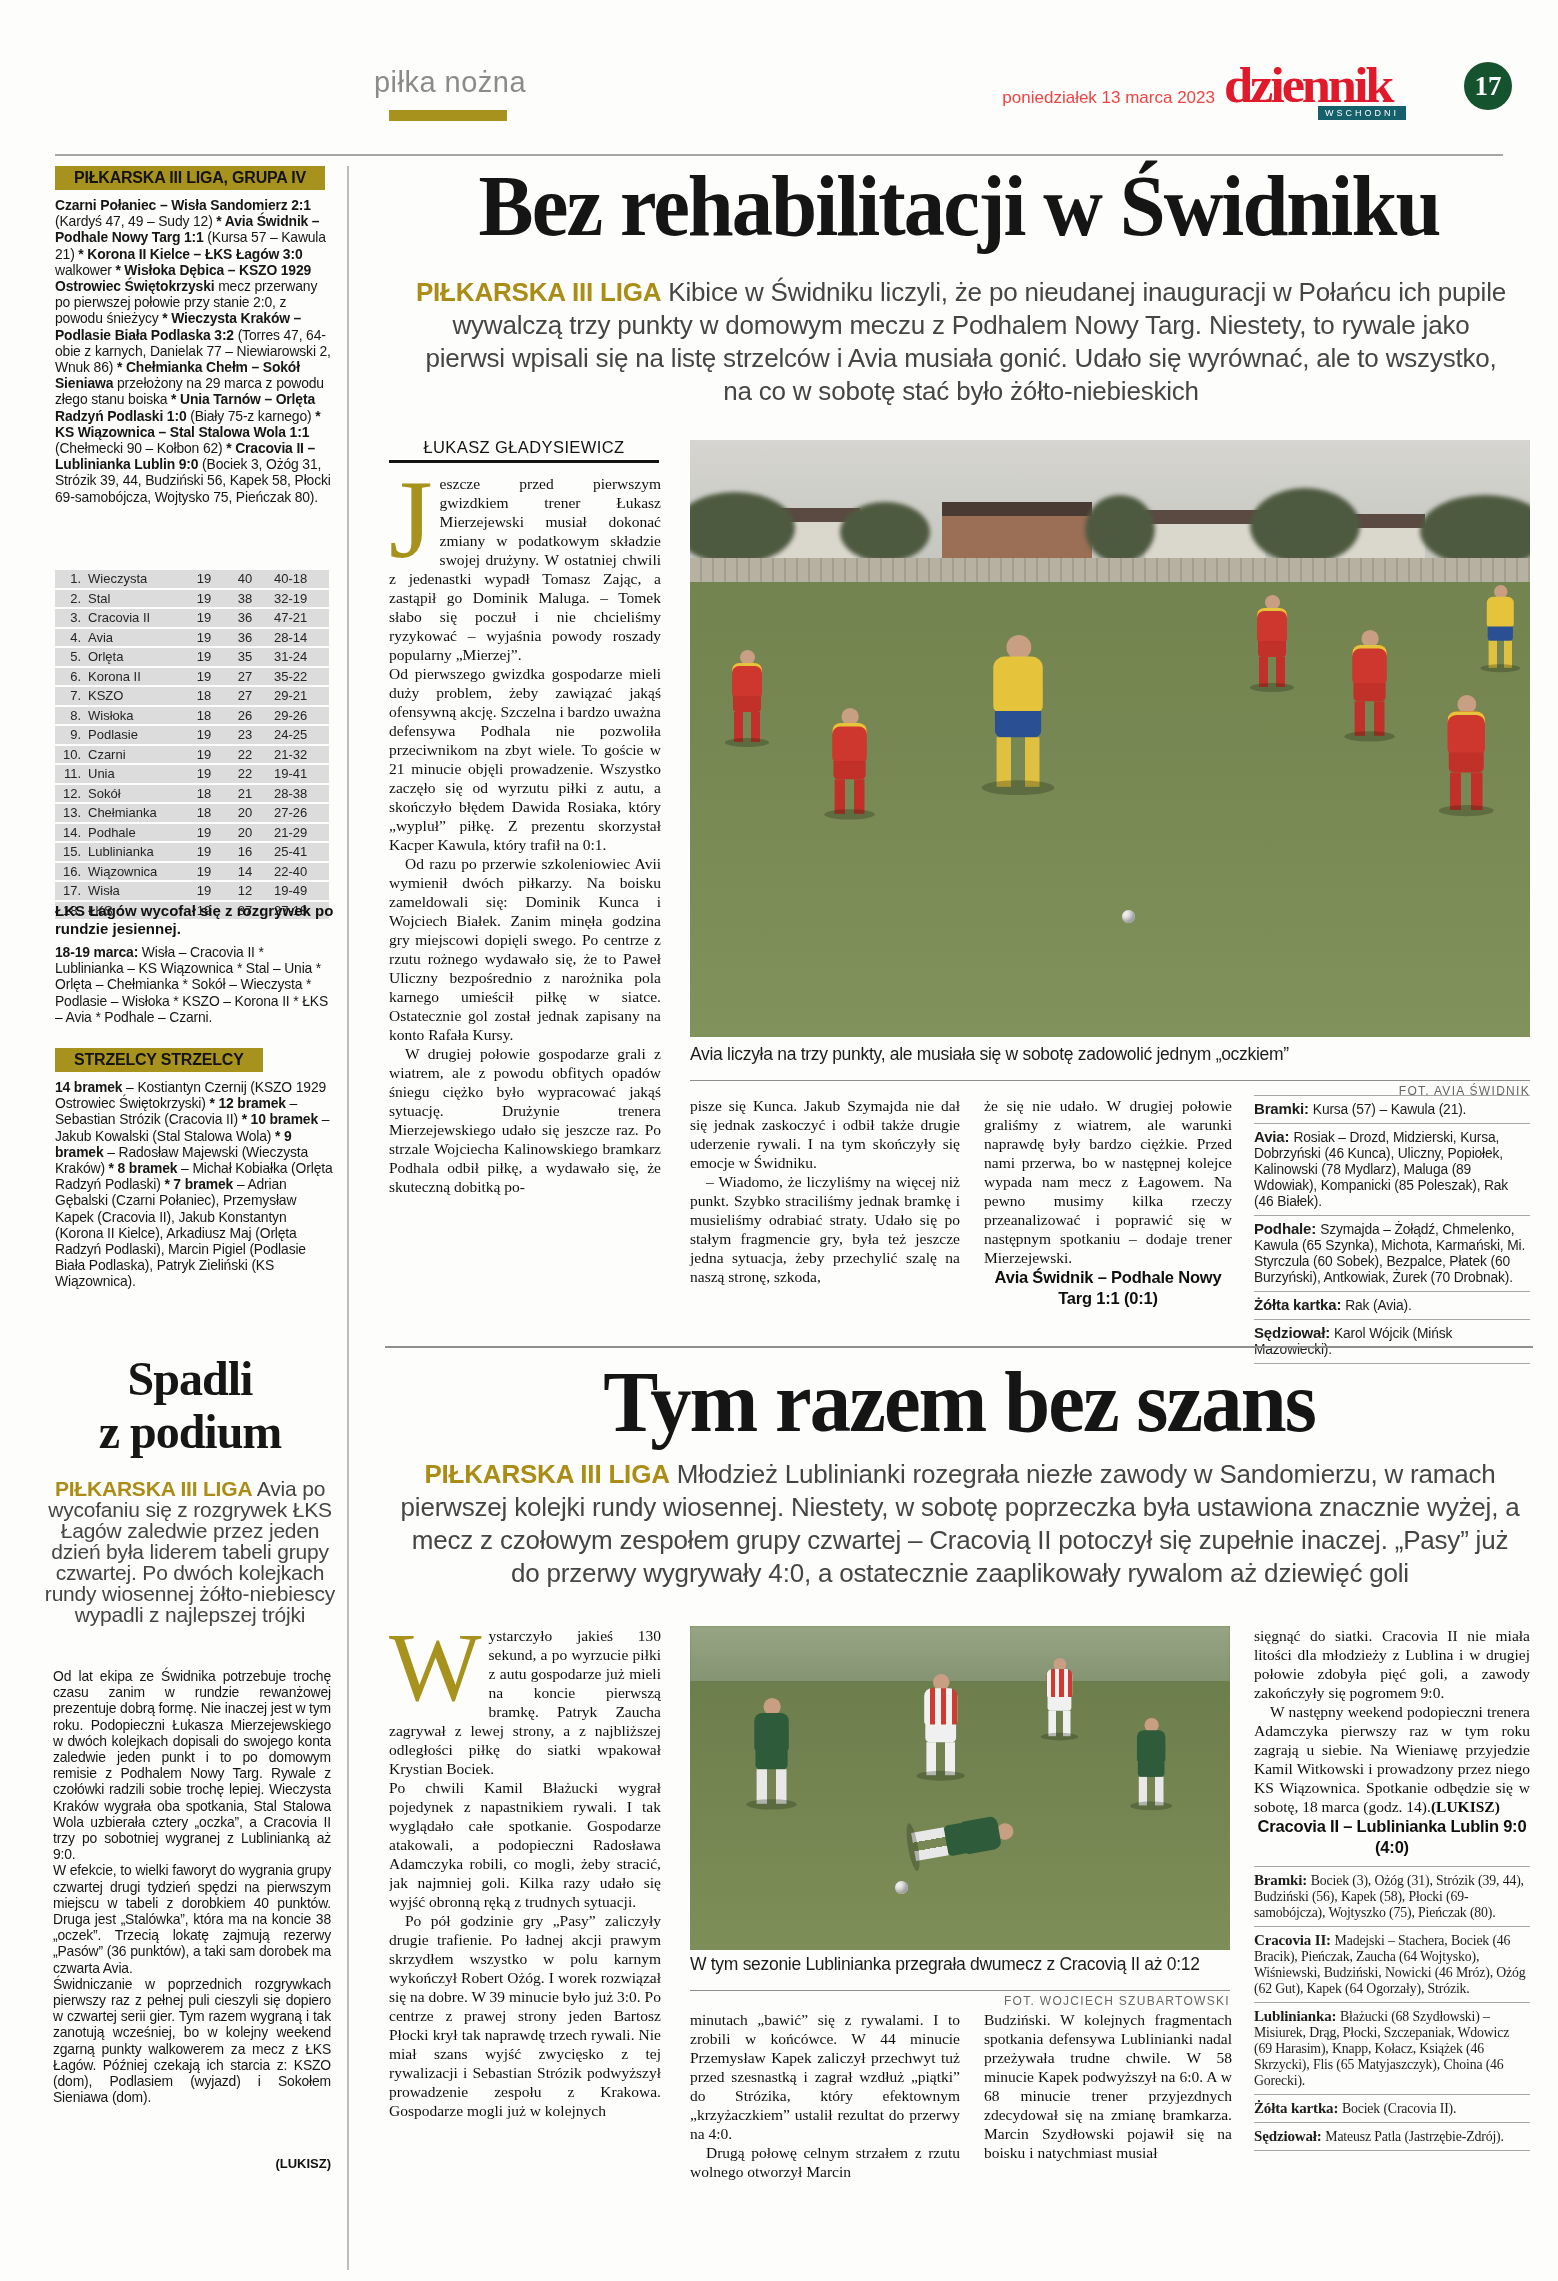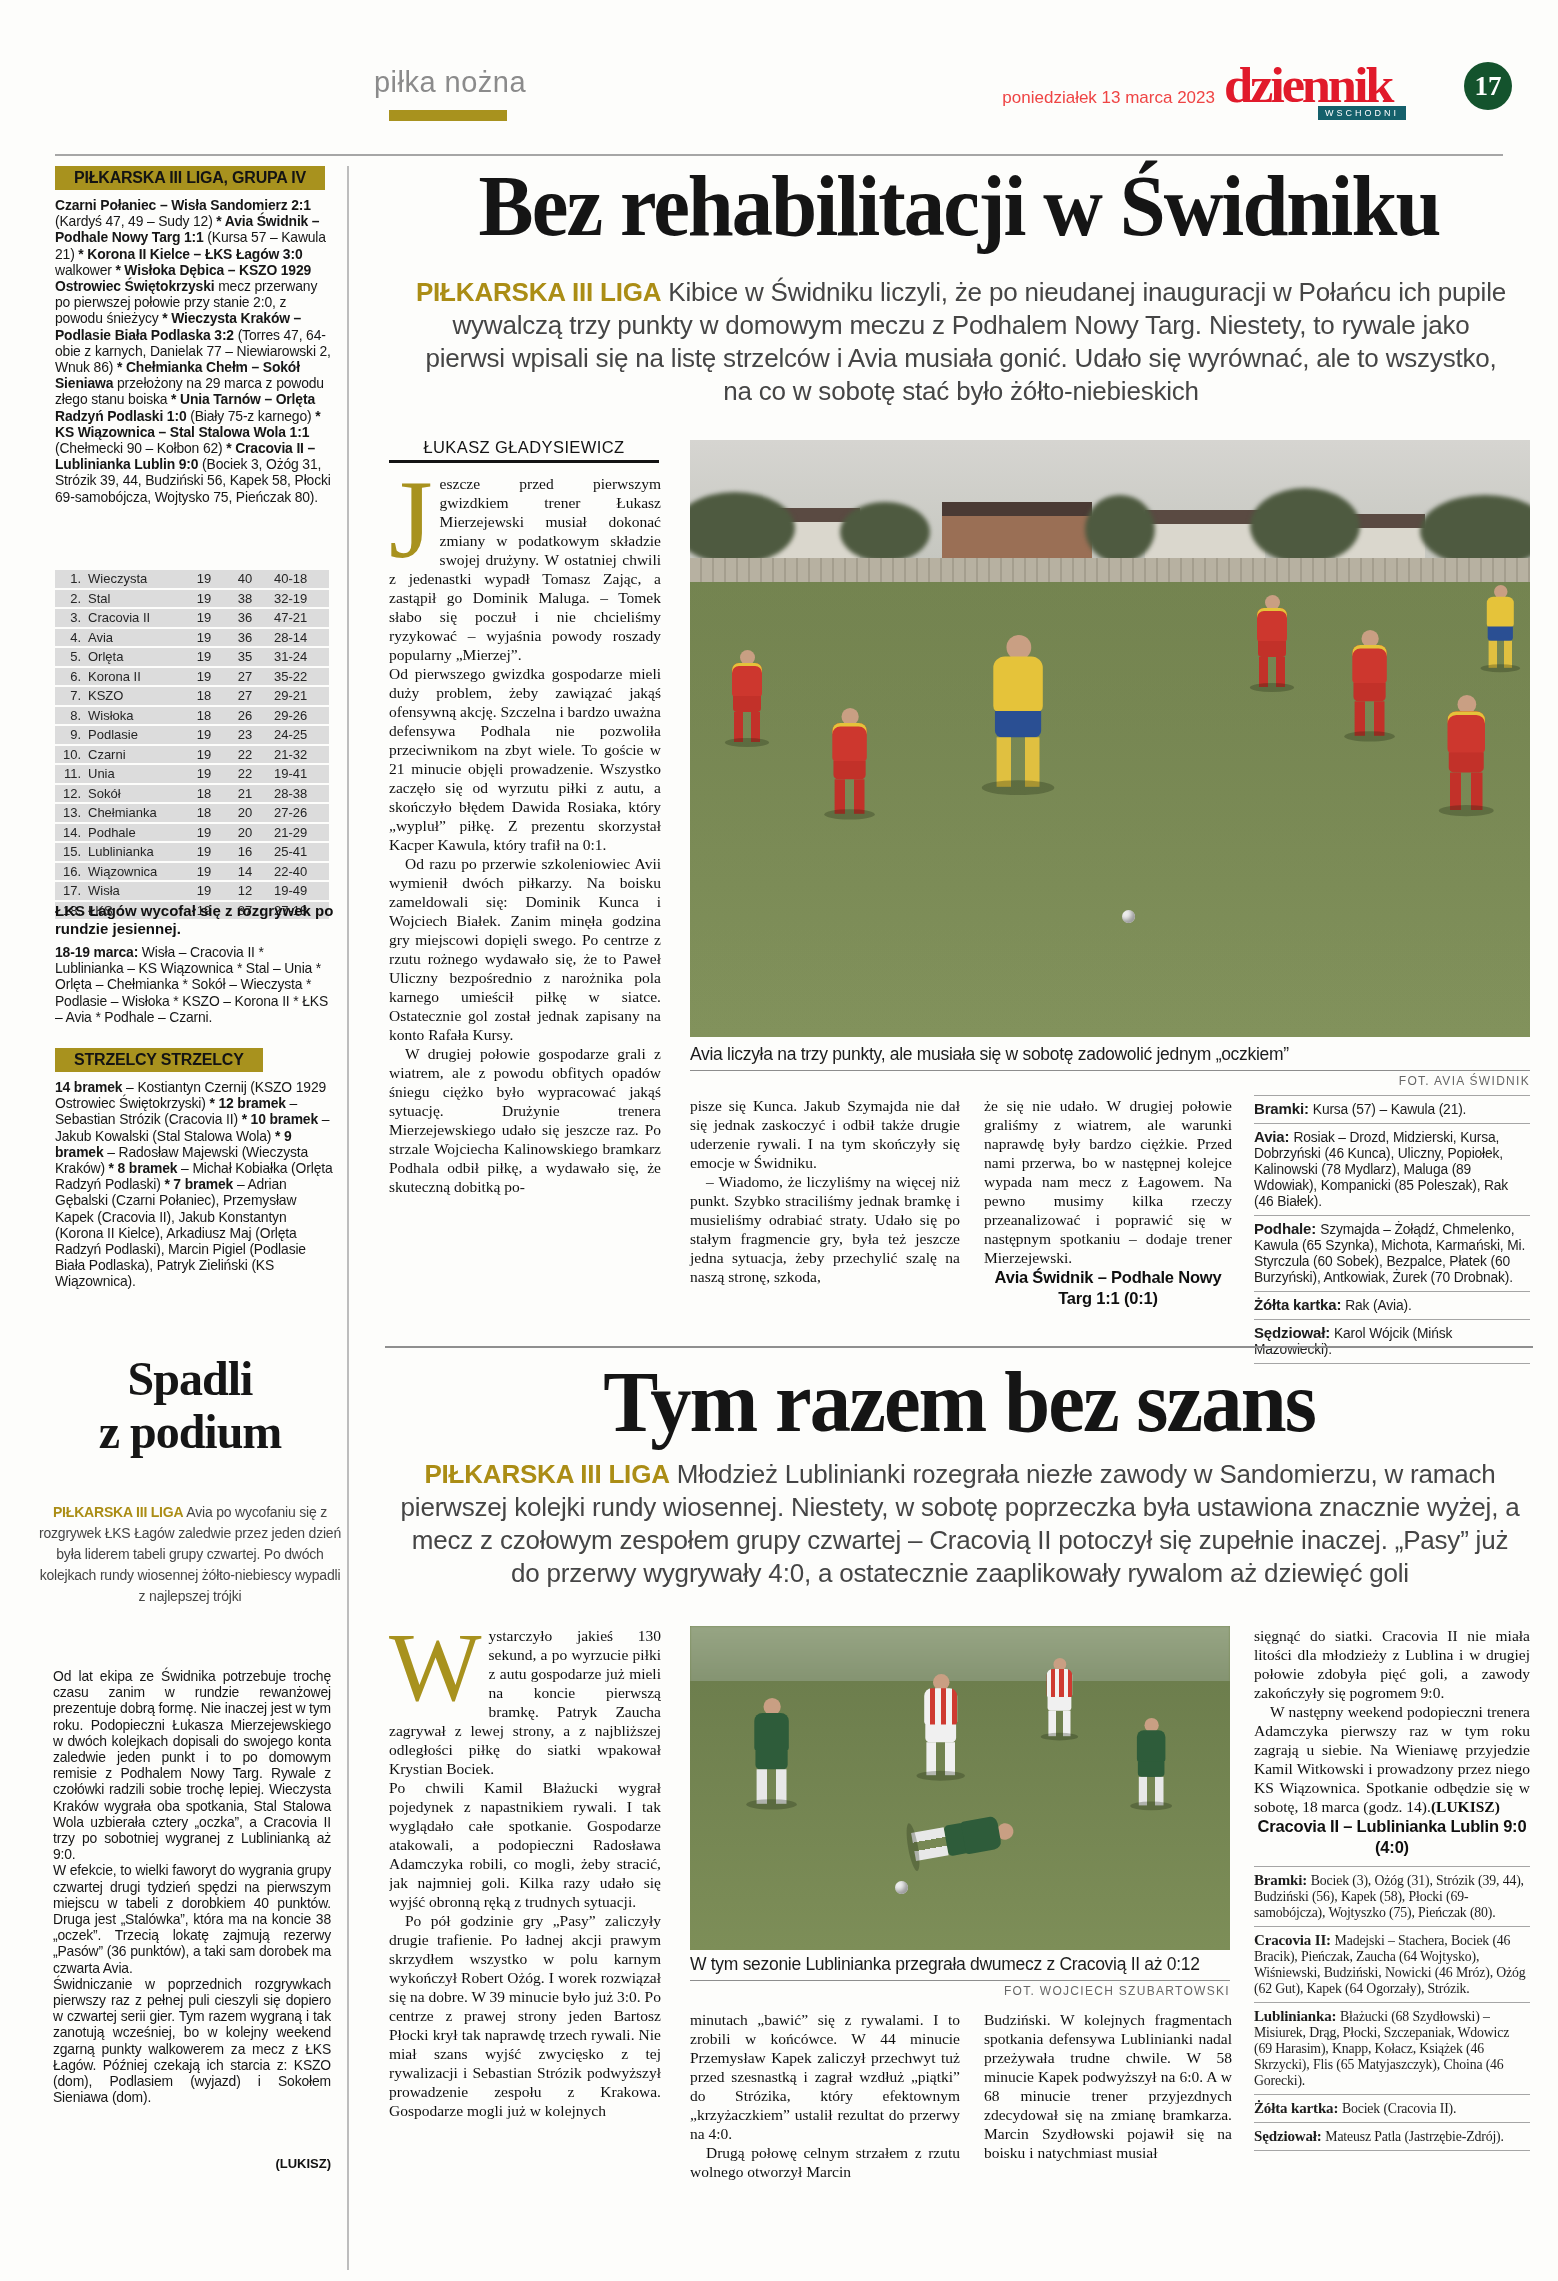"Avia liczyła na trzy punkty," .caption-block { padding-bottom: 5px -> 15px }
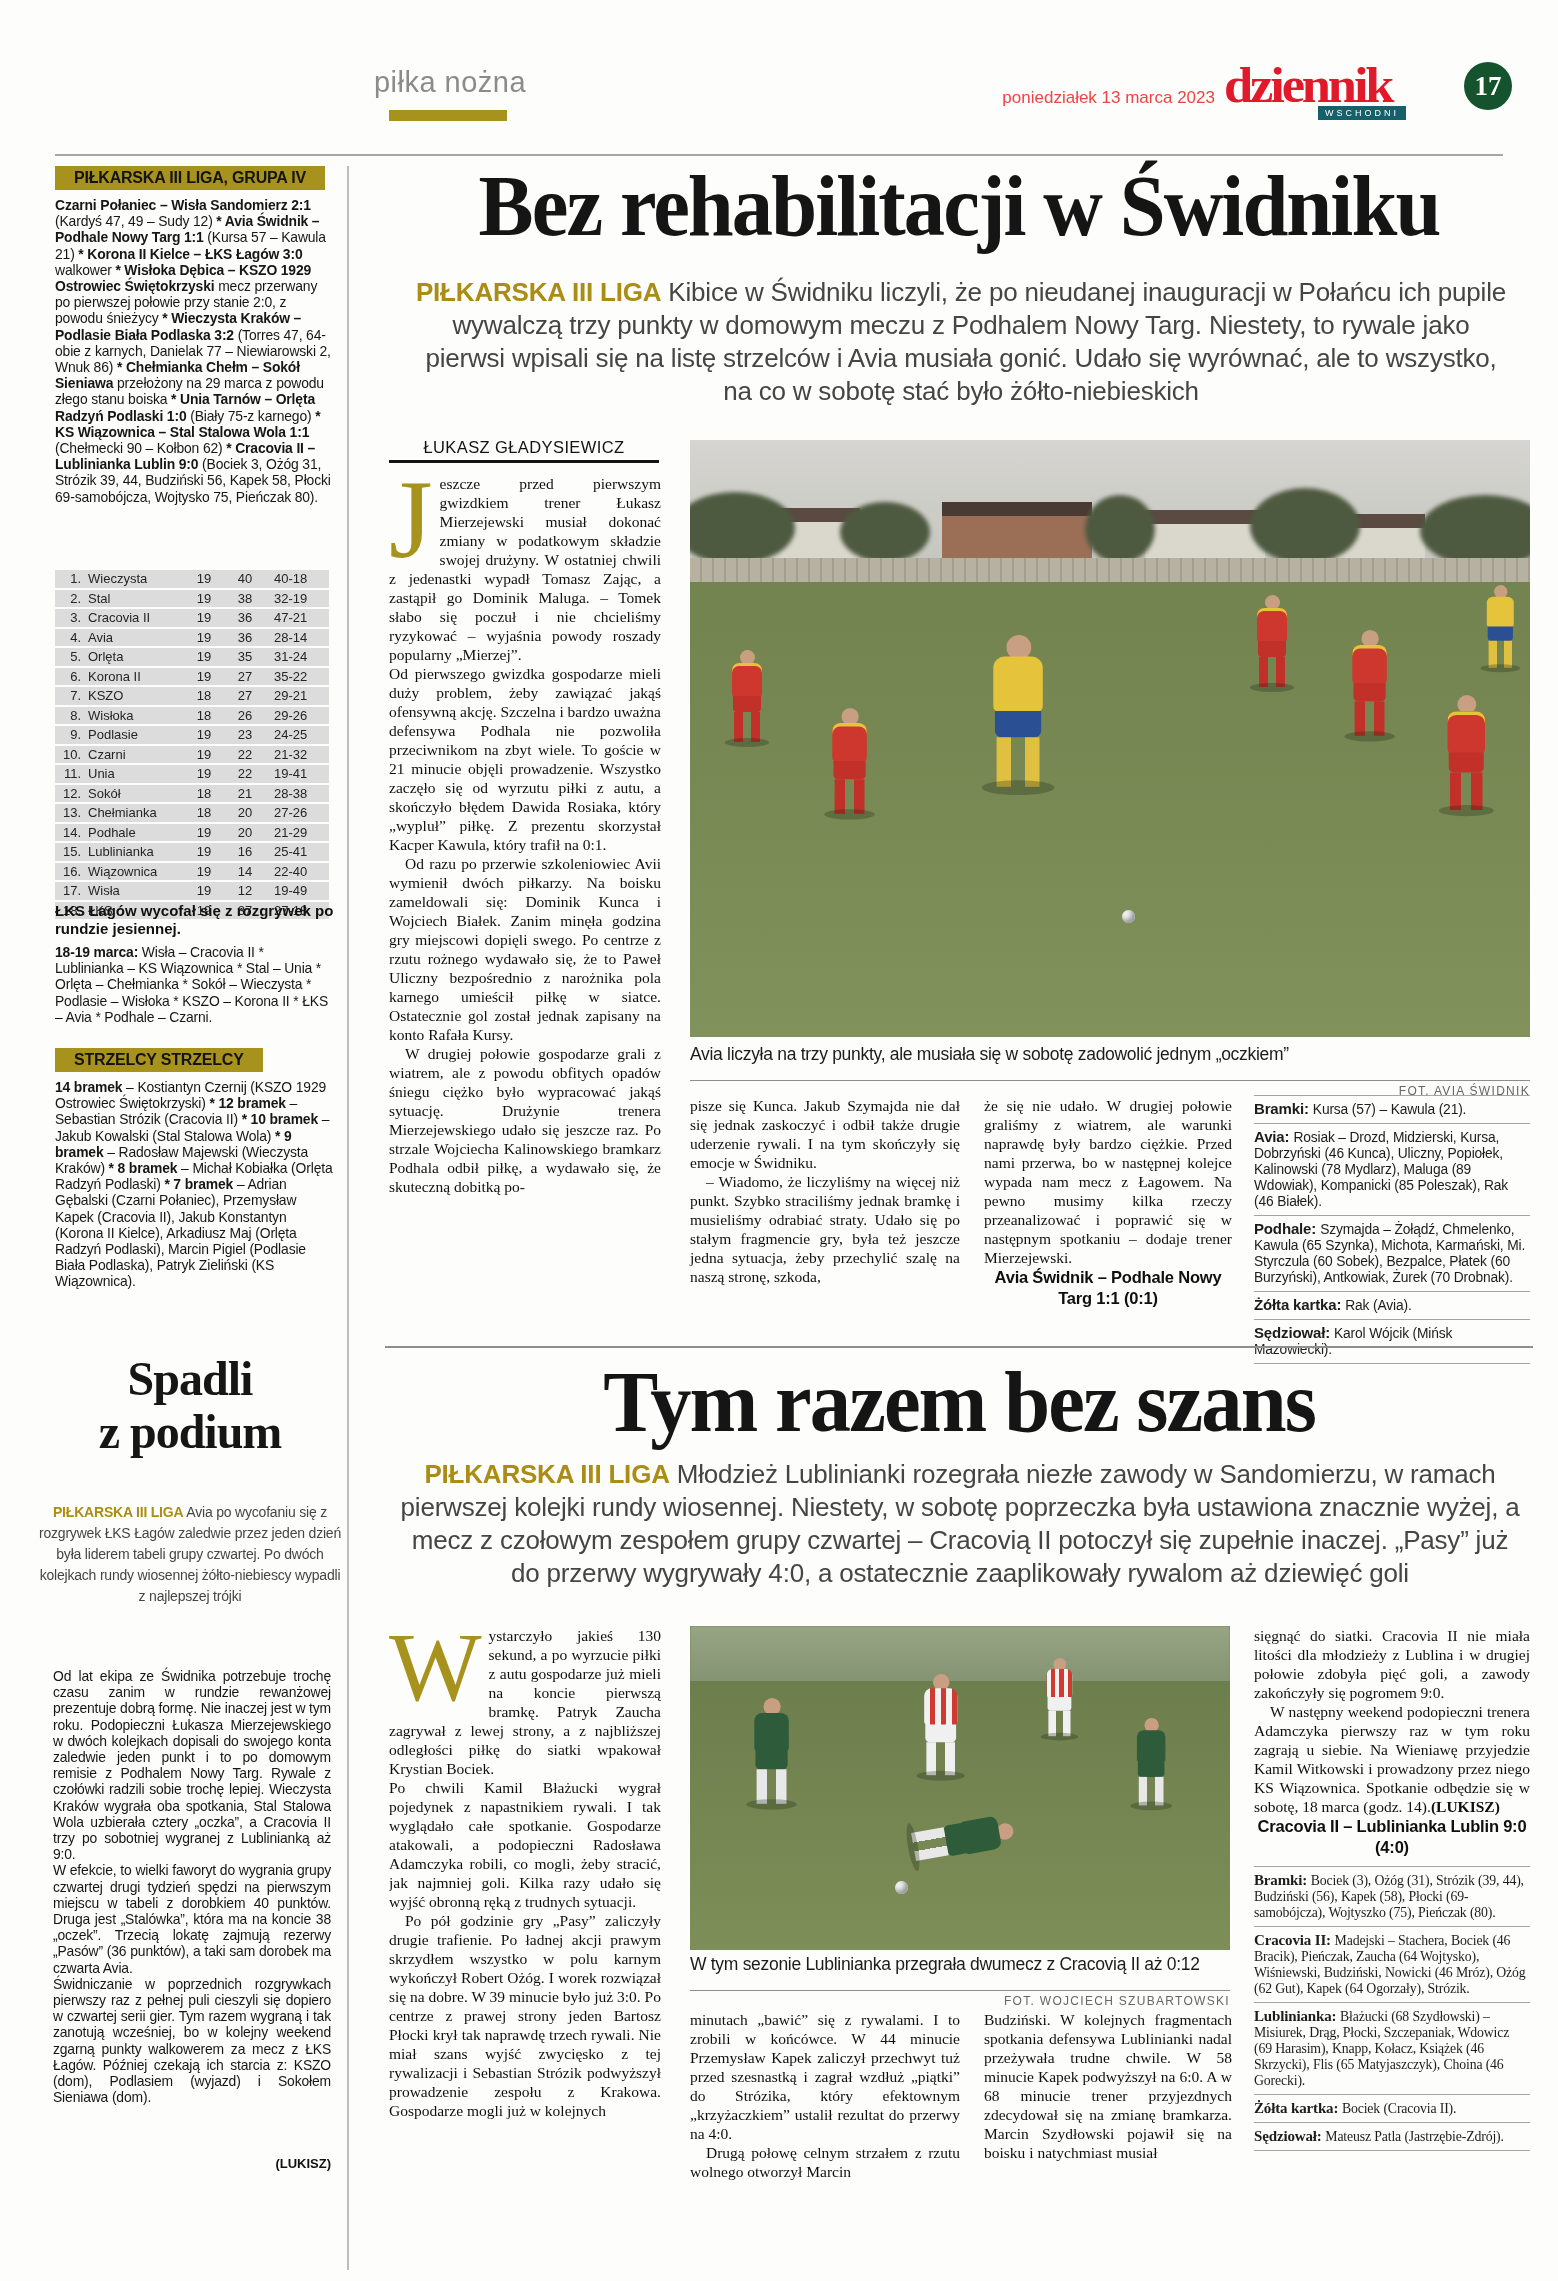"PIŁKARSKA III LIGA Avia po" .spadli-lead { font-size: 14px -> 21px; margin-top: 24px -> none }
